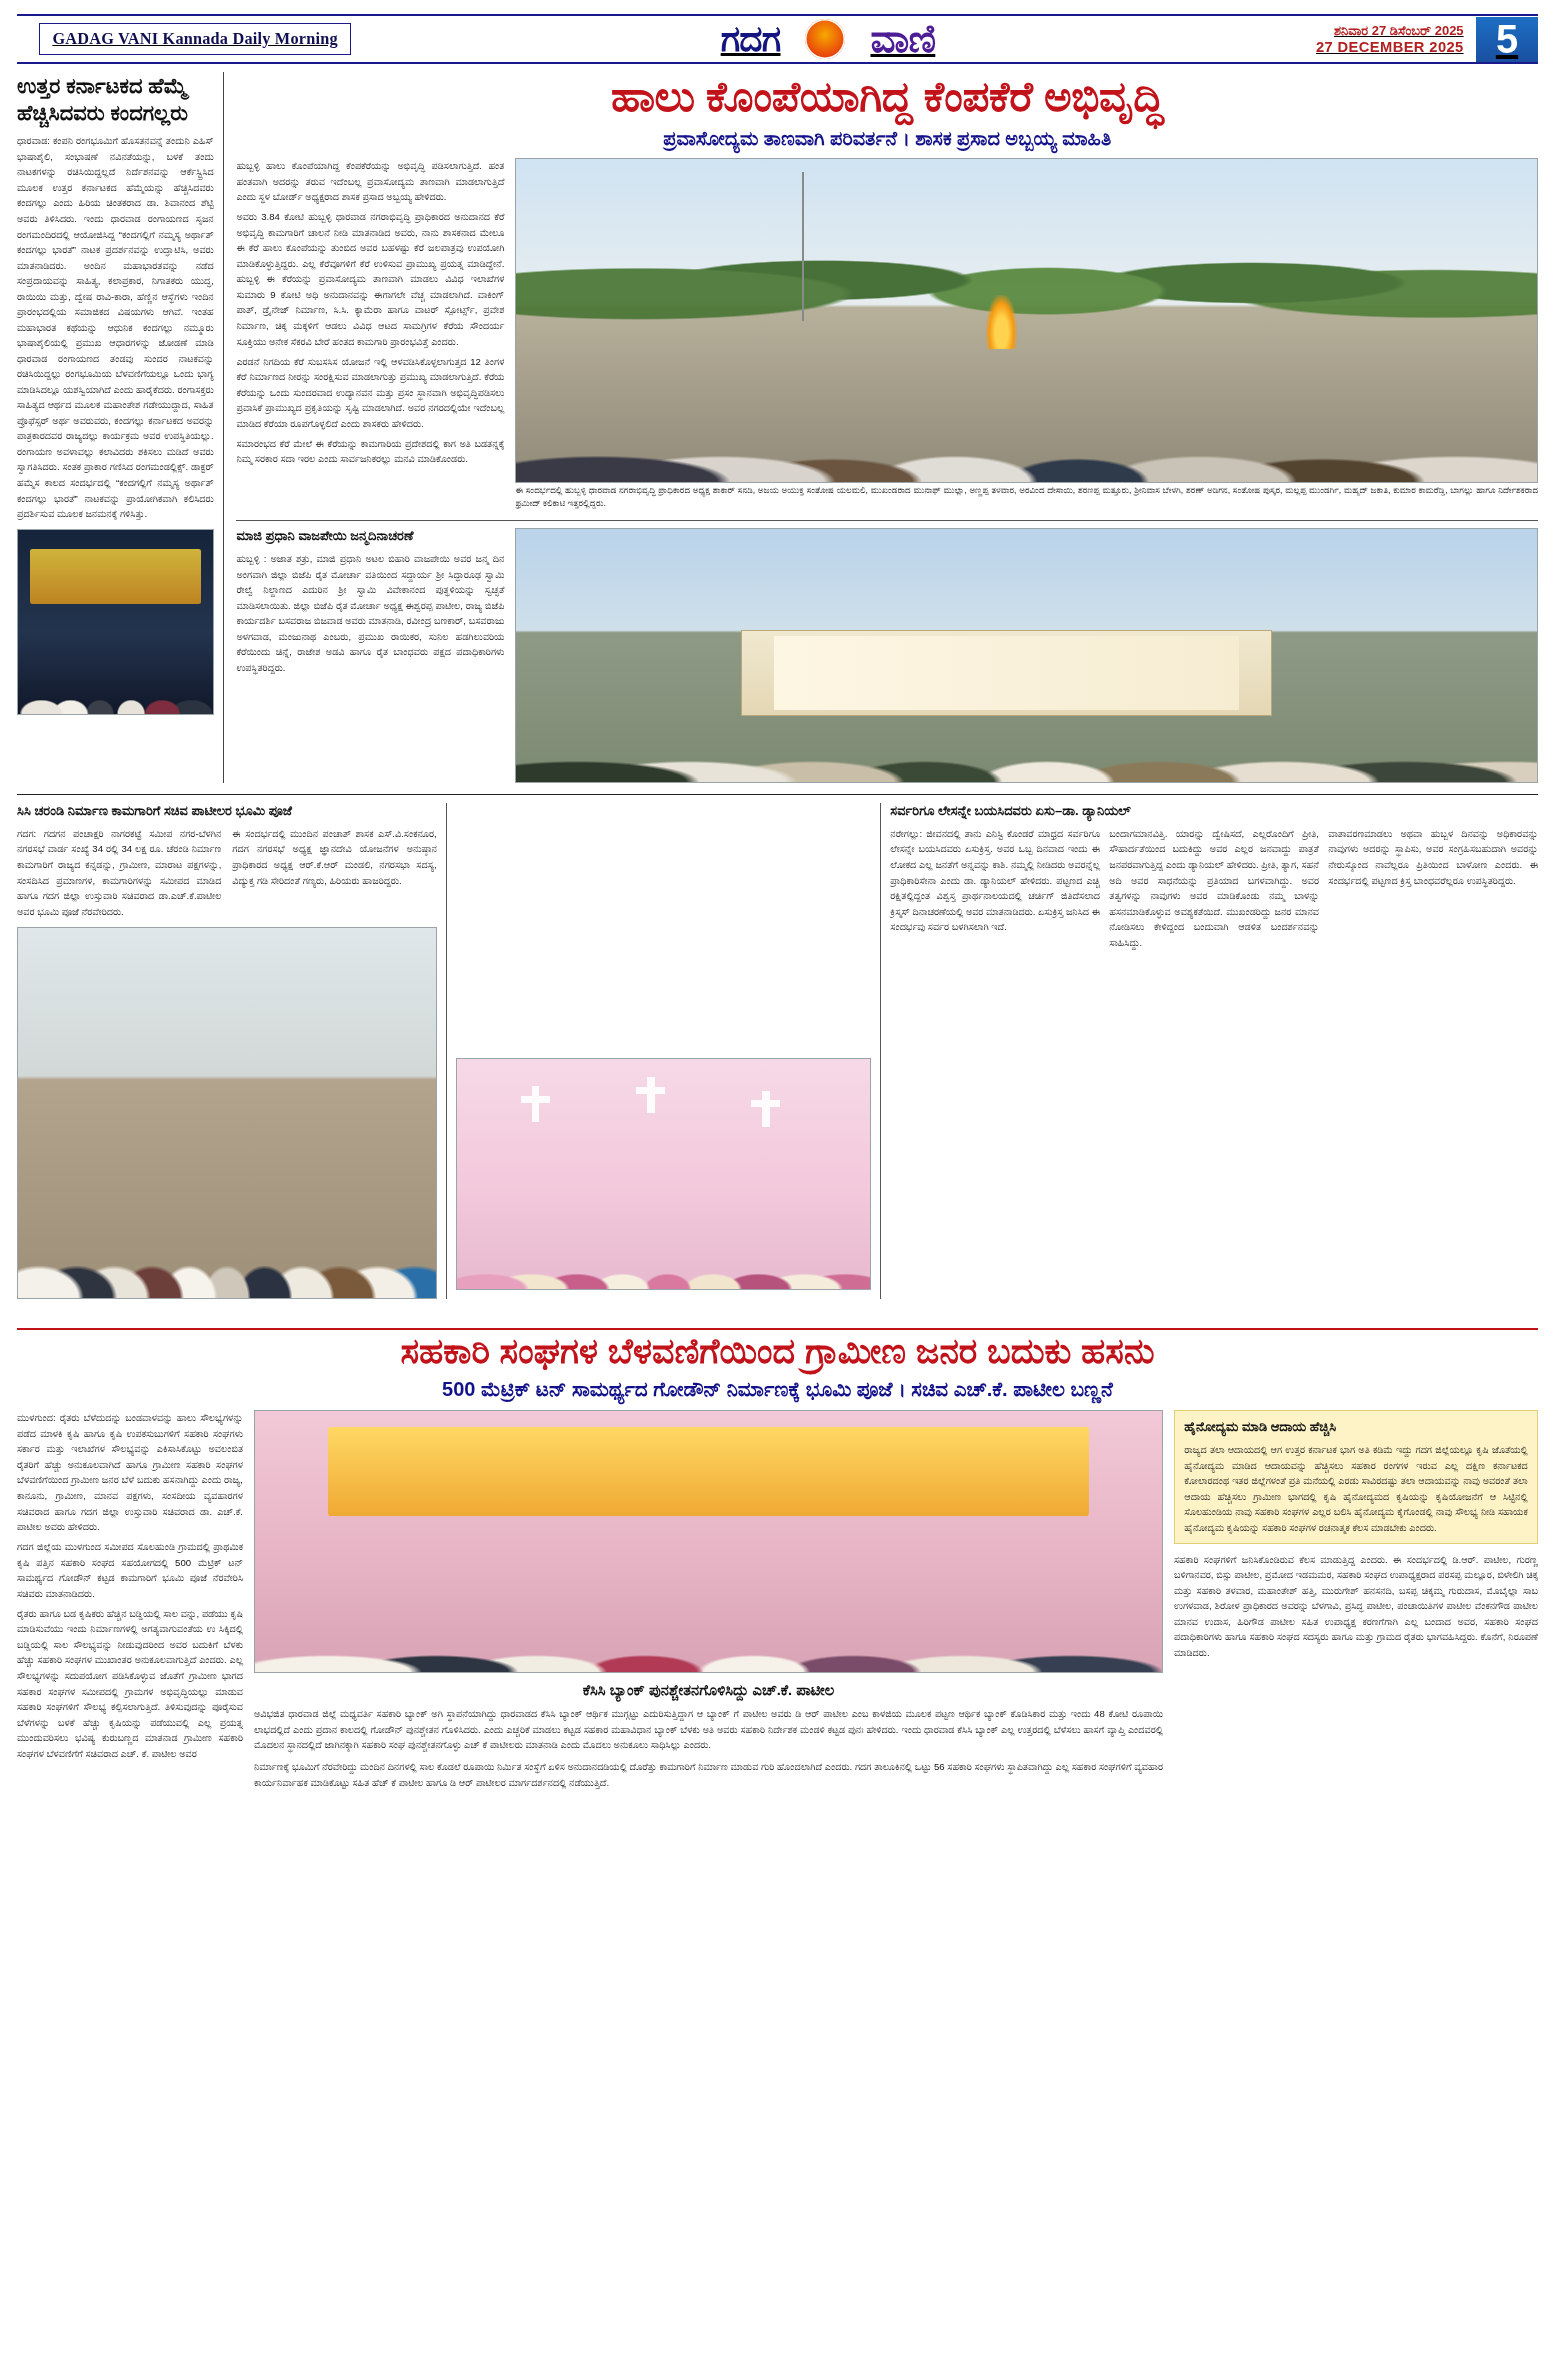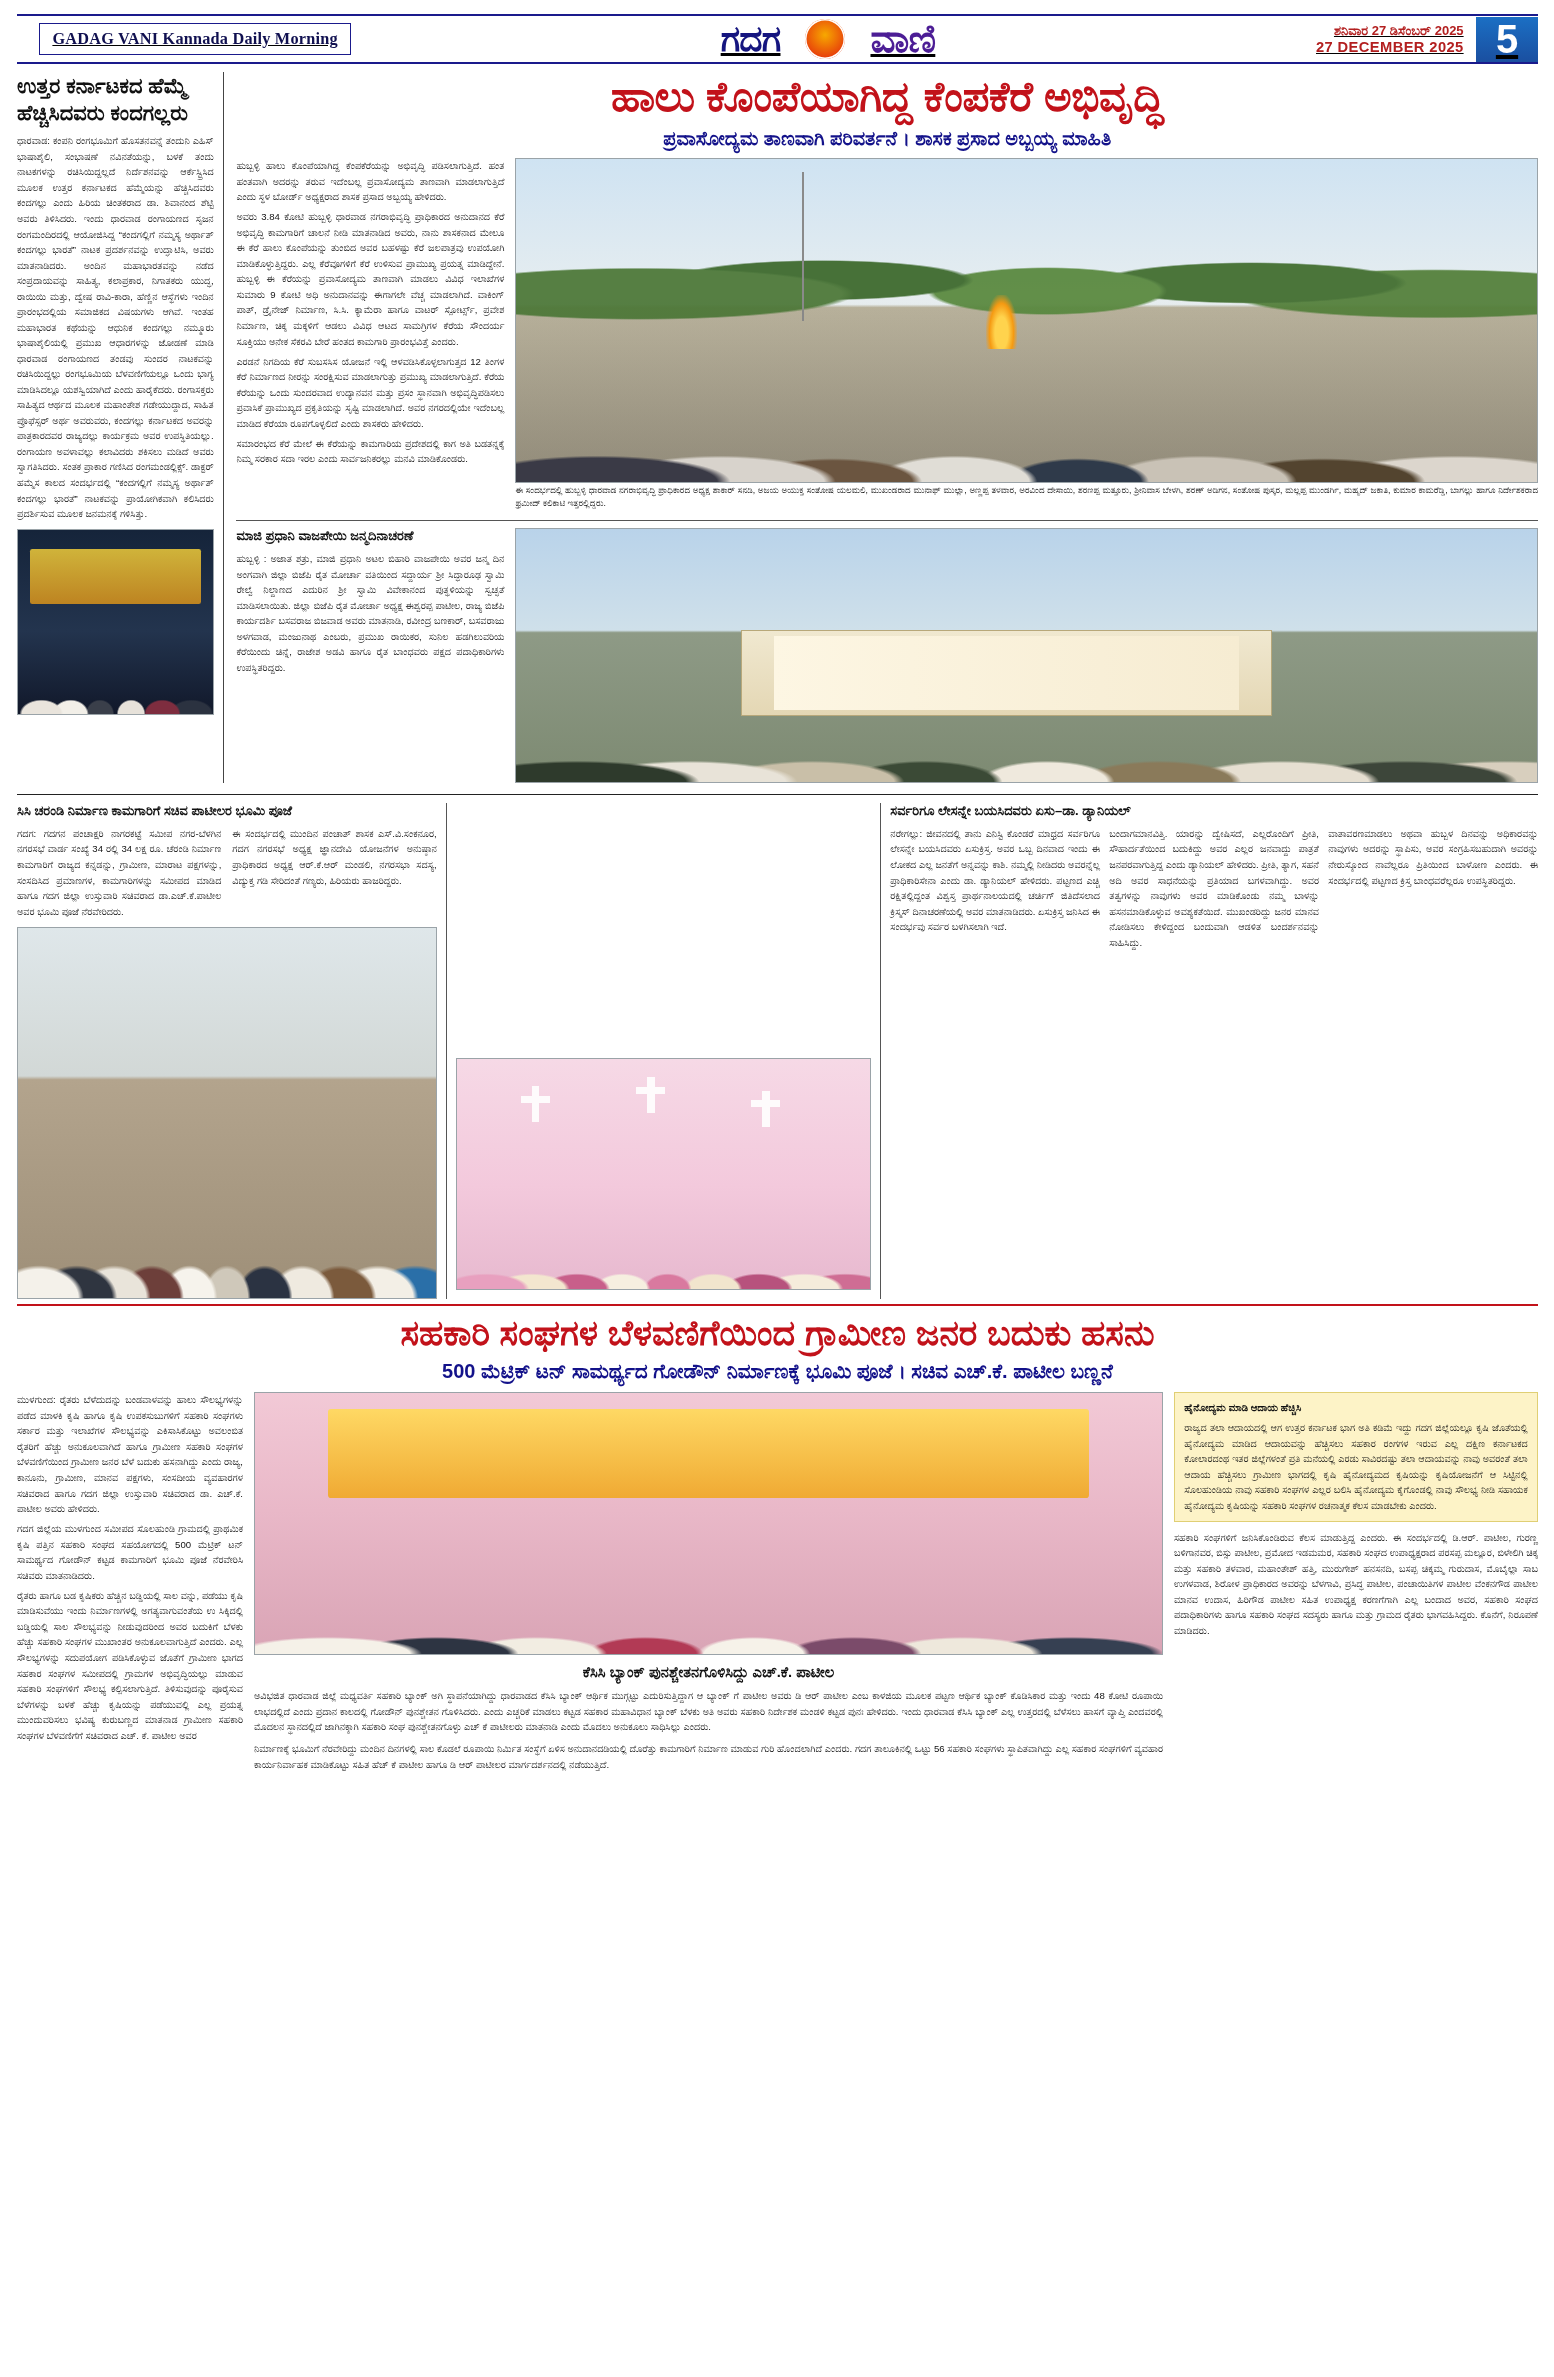"ಸಹಕಾರಿ ಸಂಘಗಳ ಬೆಳವಣಿಗೆಯಿಂದ ಗ್ರಾಮೀಣ ಜನರ" .bottom-band { margin-top: 5px -> 29px; padding-top: 6px -> 0 }
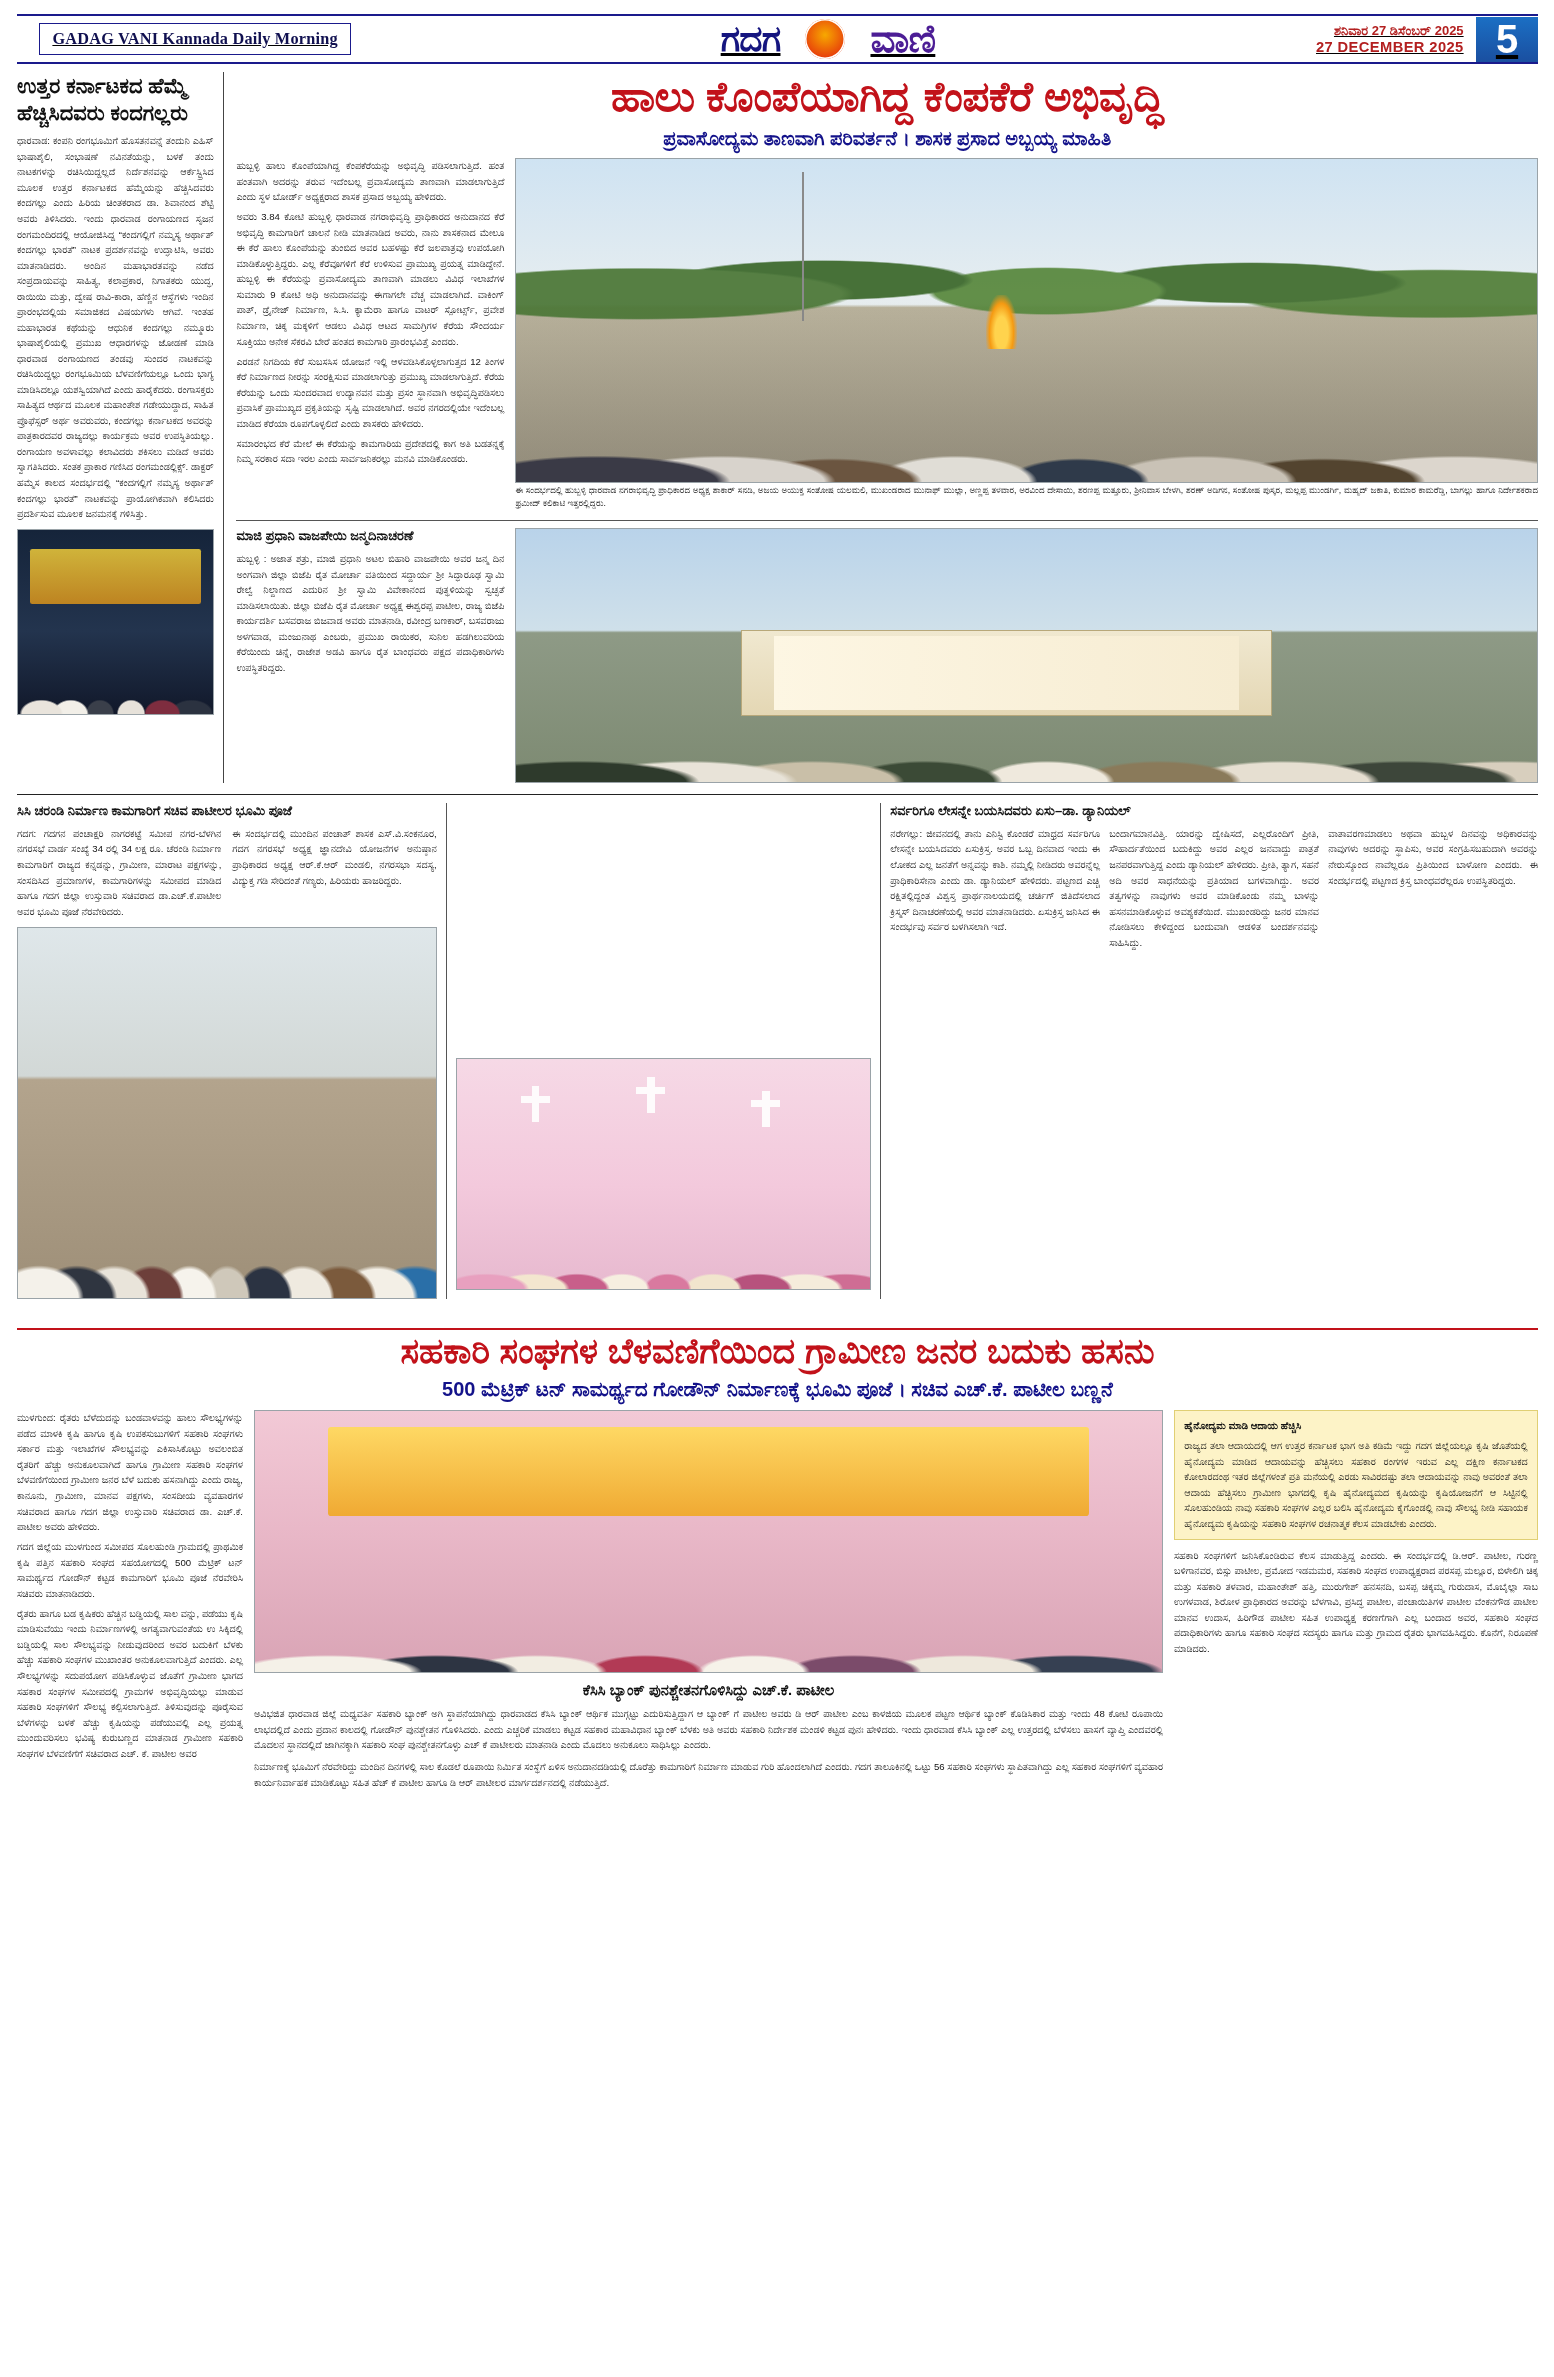"ಹೈನೋದ್ಯಮ ಮಾಡಿ ಆದಾಯ ಹೆಚ್ಚಿಸಿ" .yellowbox .sec-head { font-size: 10px -> 13px }
